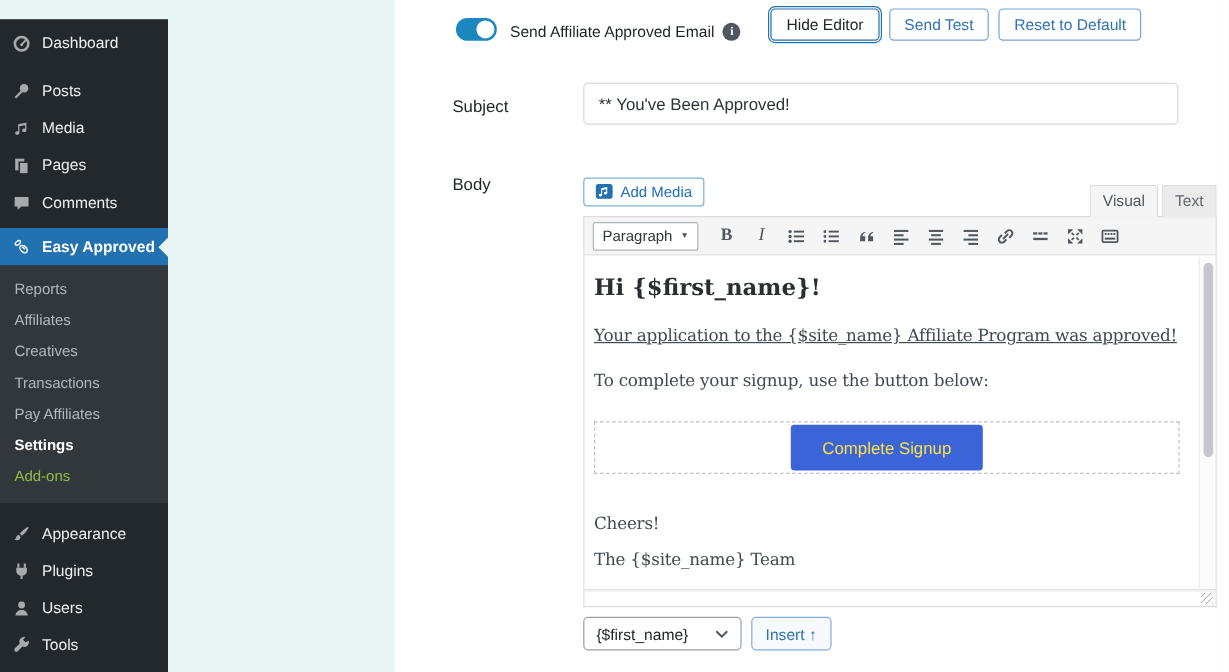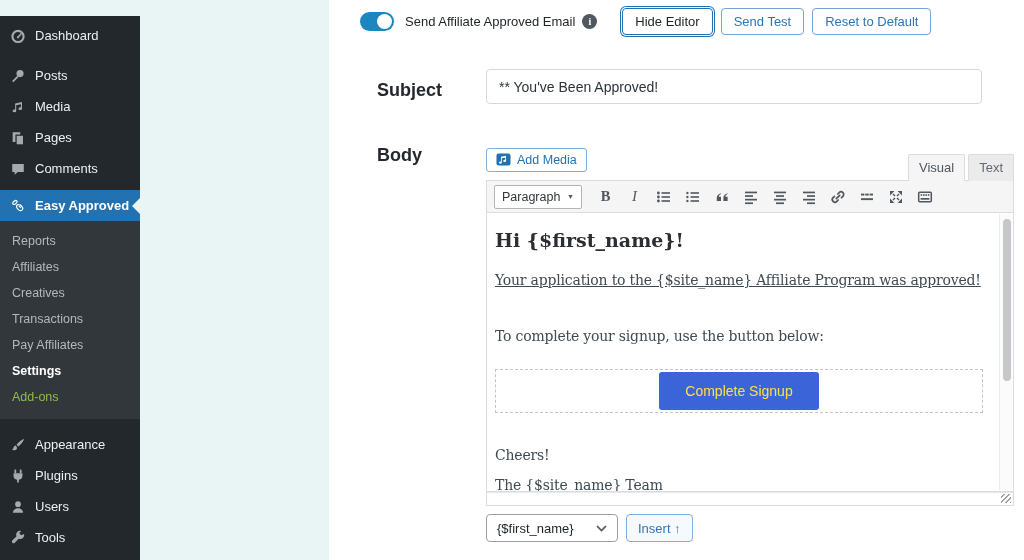"Send Affiliate Approved Email" #header-row { align-items: center -> flex-end; left: 31px -> 51px }
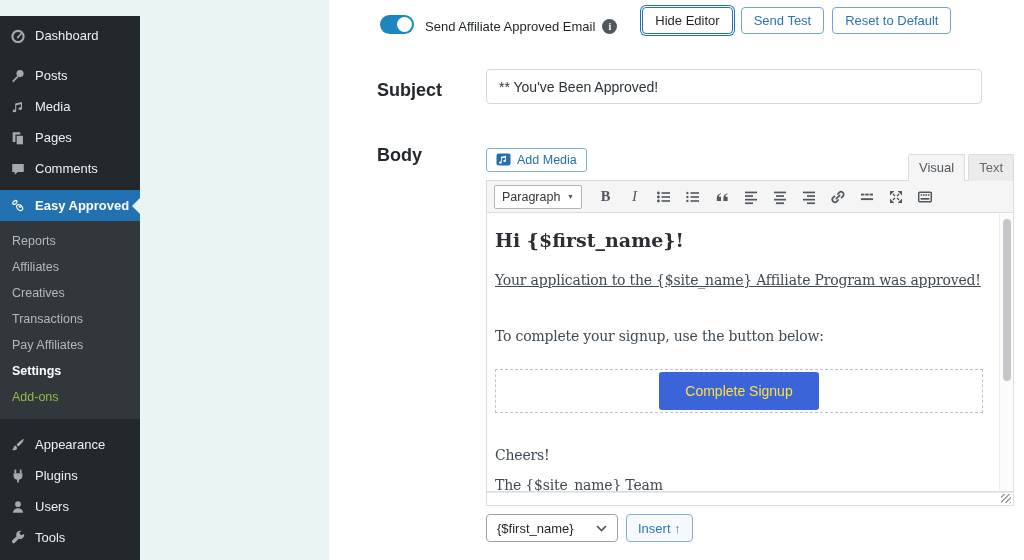"Subject" .field-label { font-size: 18px -> 14px; font-weight: bold -> none }
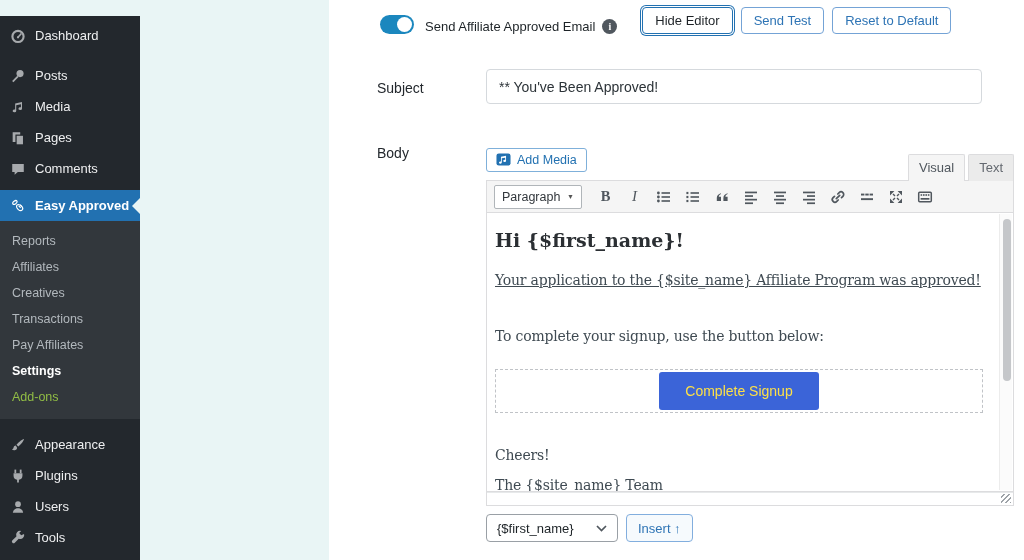"To complete your signup, use" .p2 { margin-top: 38px -> 20px }
